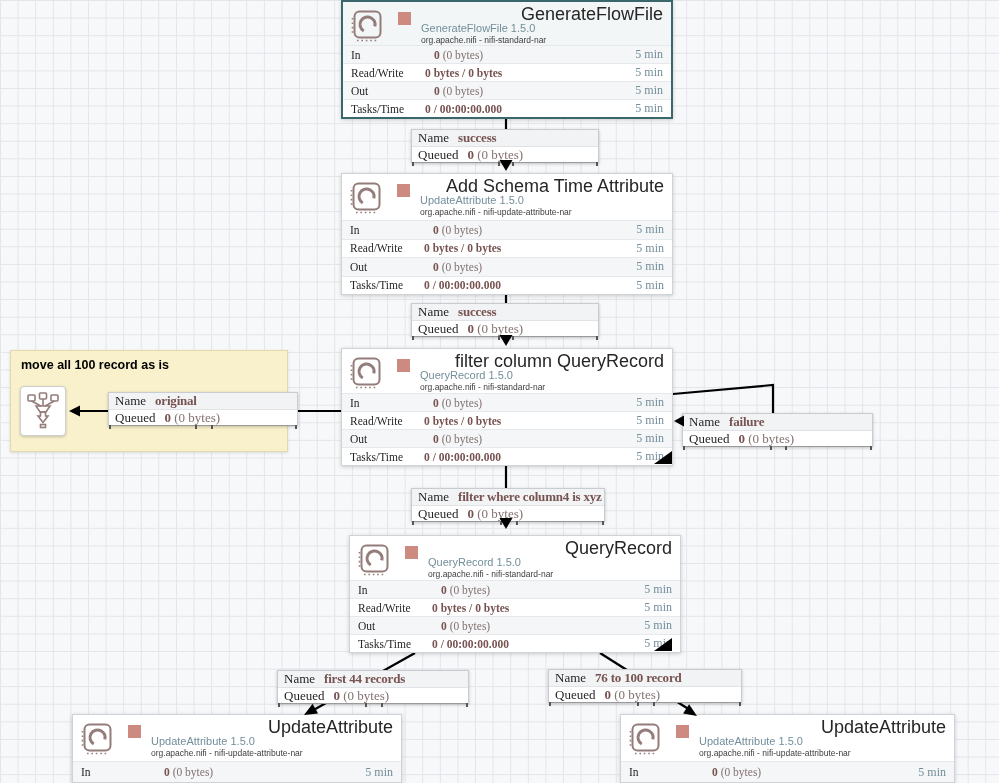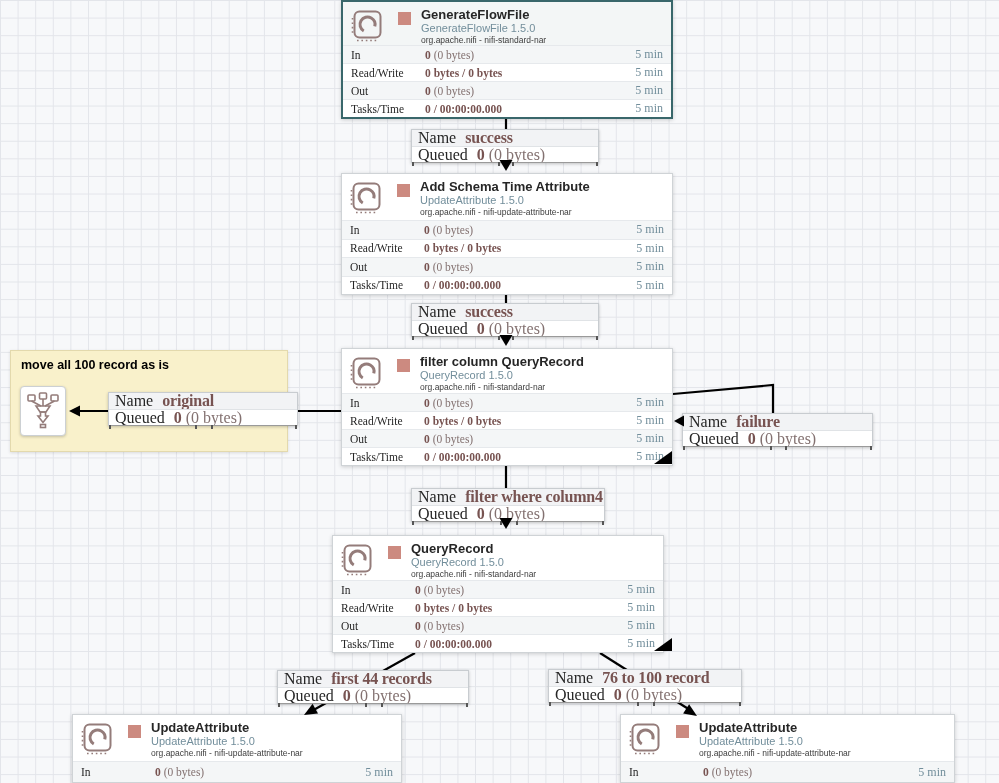"GenerateFlowFile" .ptitle { font-size: 13px -> 18px; font-weight: 700 -> 400; text-align: none -> right }
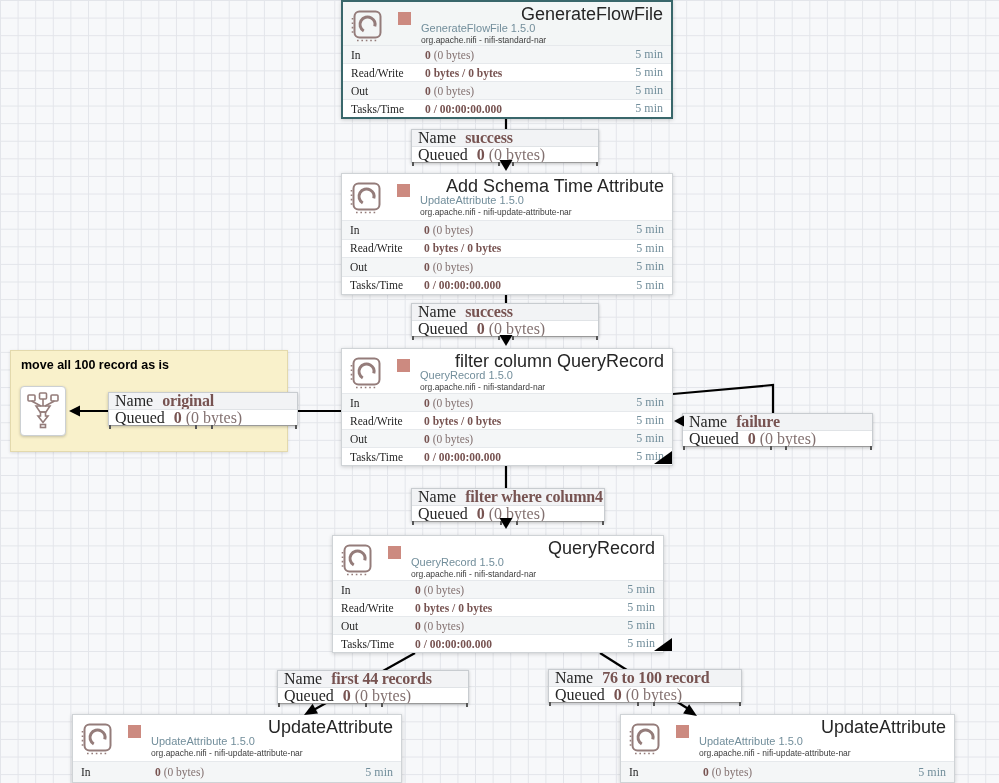"In" .row.alt { gap: none -> 9px }
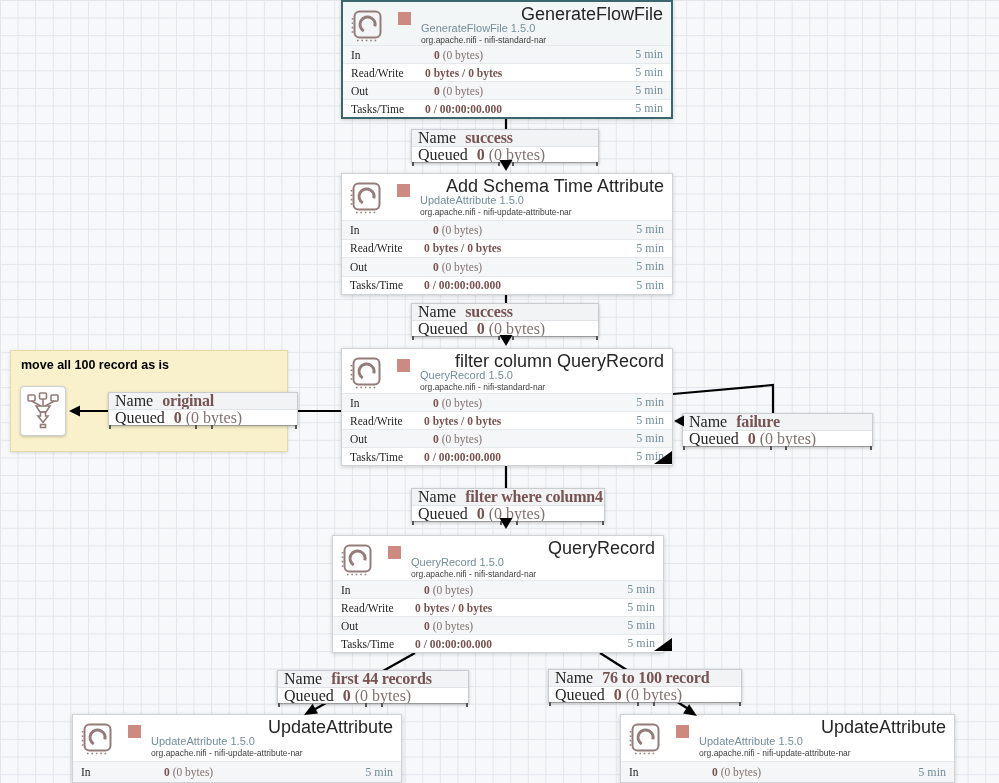"Name" .clabel { font-size: 16px -> 13px }
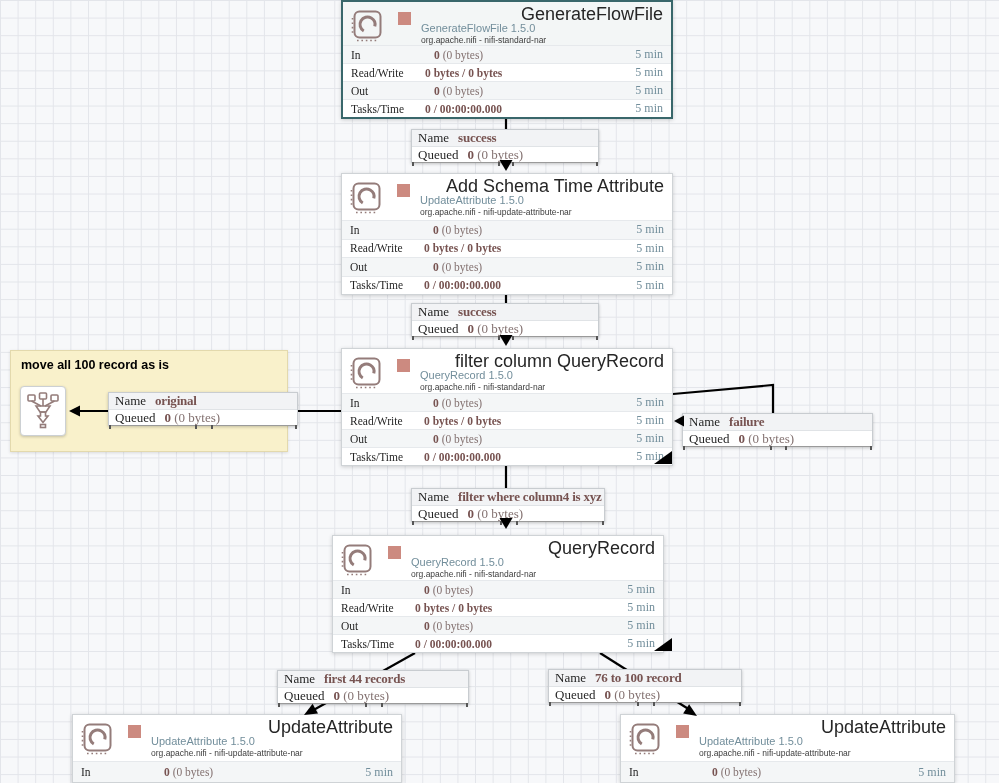"QueryRecord" div.proc { left: 332px -> 349px }
